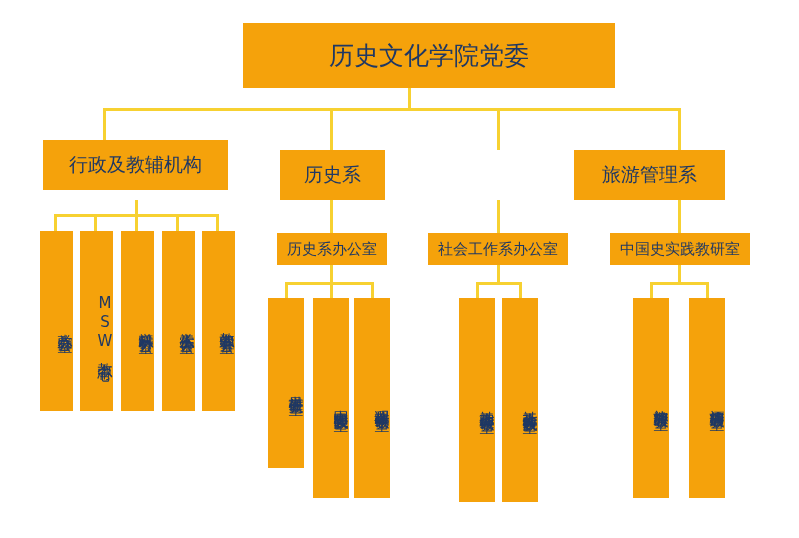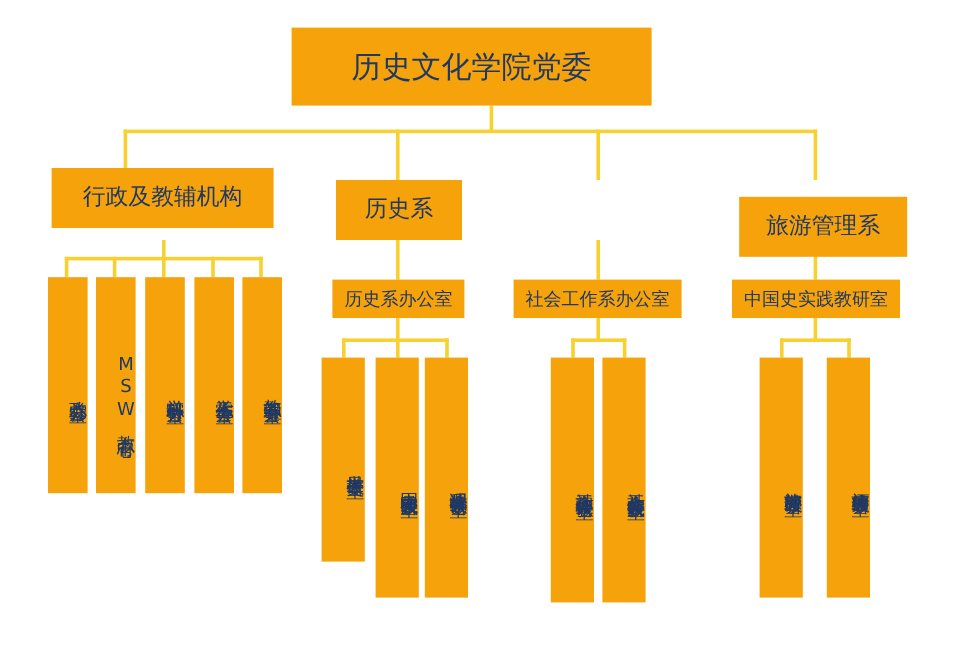"历史文化学院党委" div.box { width: 300px -> 372px }
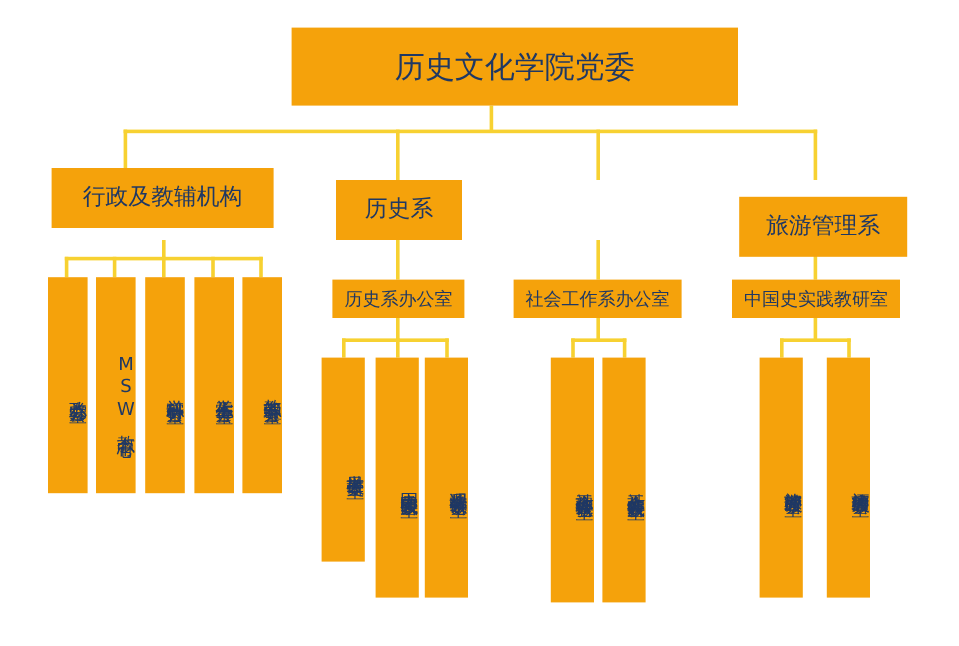"旅游管理系" div.box { left: 616px -> 574px; margin-top: 14px -> none; width: 140px -> 151px }
